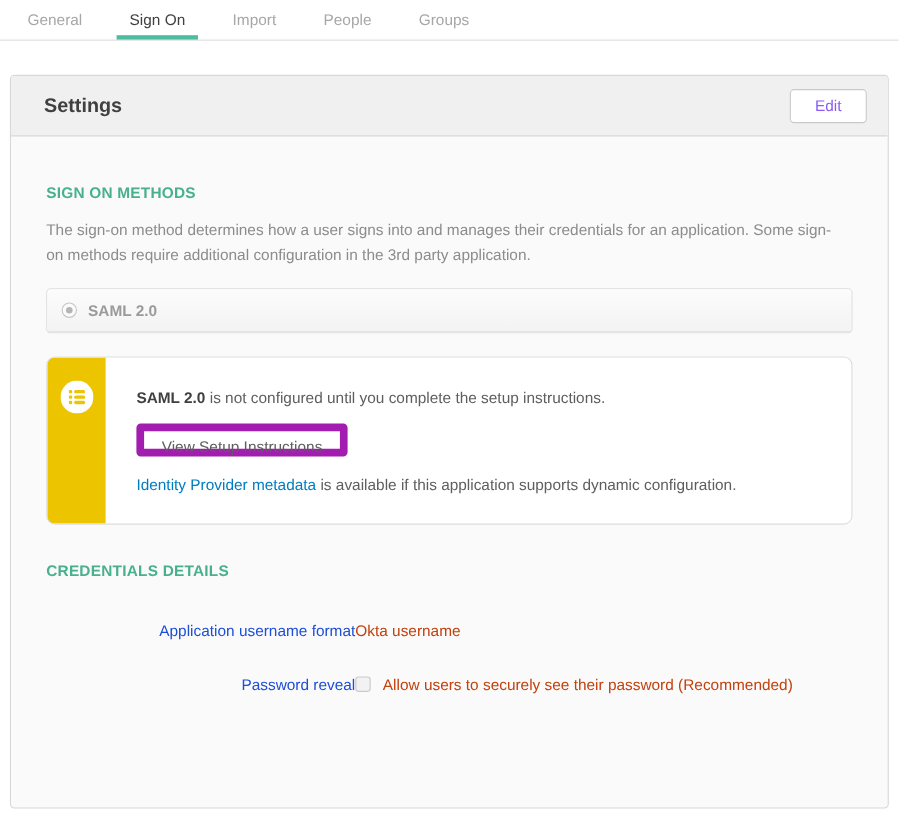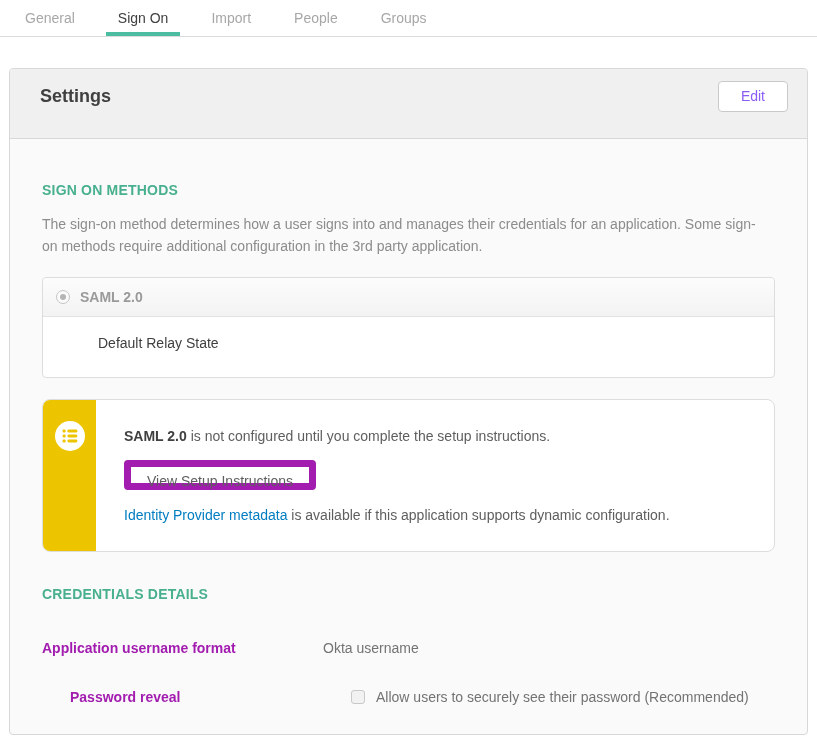"Settings" .panel-header { height: 70px -> 55px }
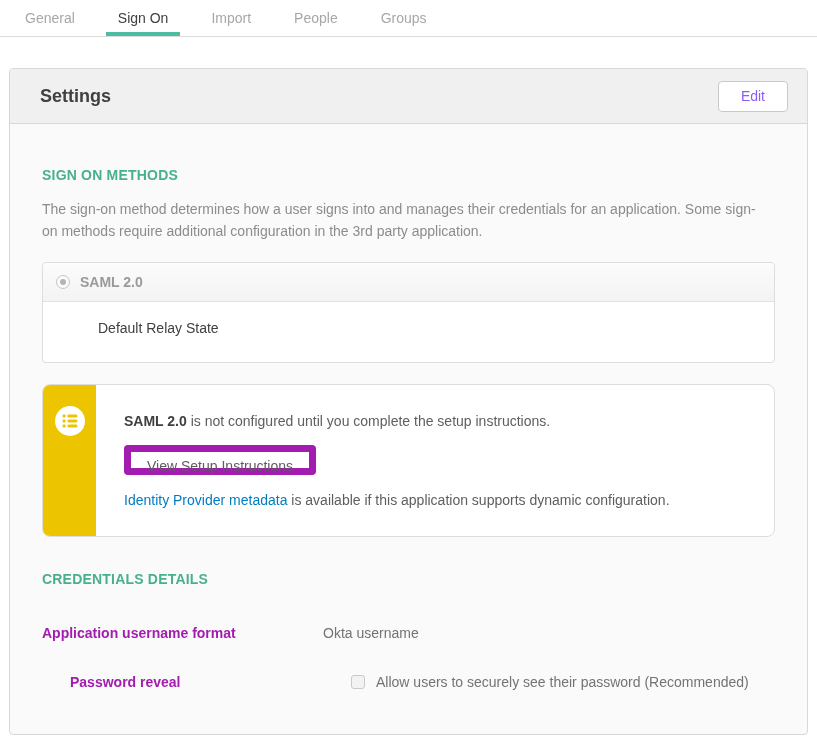"Default Relay State" div.method-body { html: <div> <span>Default Relay State</span> </div> -> none }
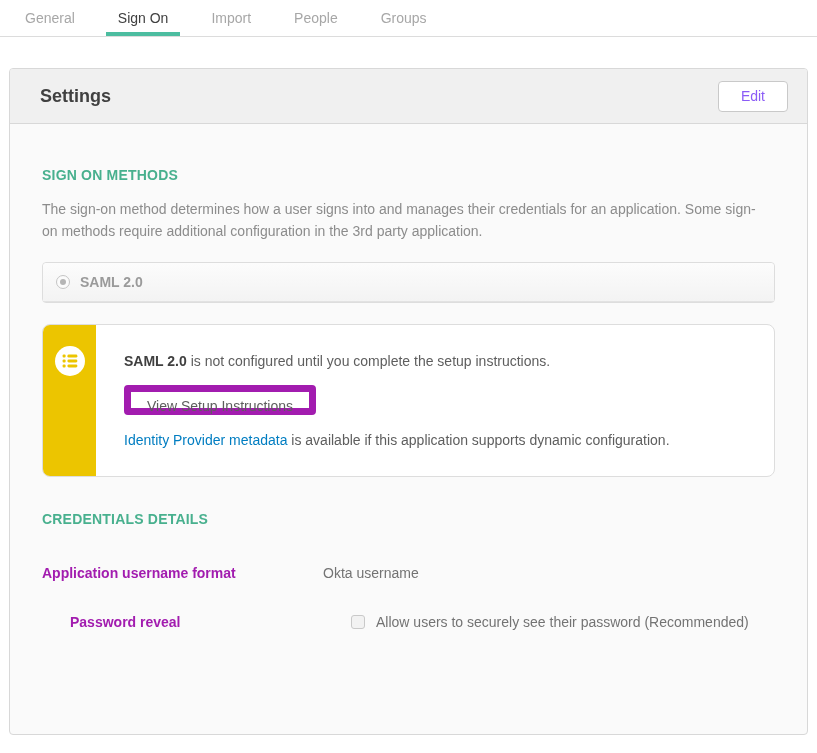"Application username format" .cred-label { color: #a21caf -> #1d4ed8; font-weight: bold -> normal; text-align: none -> right }
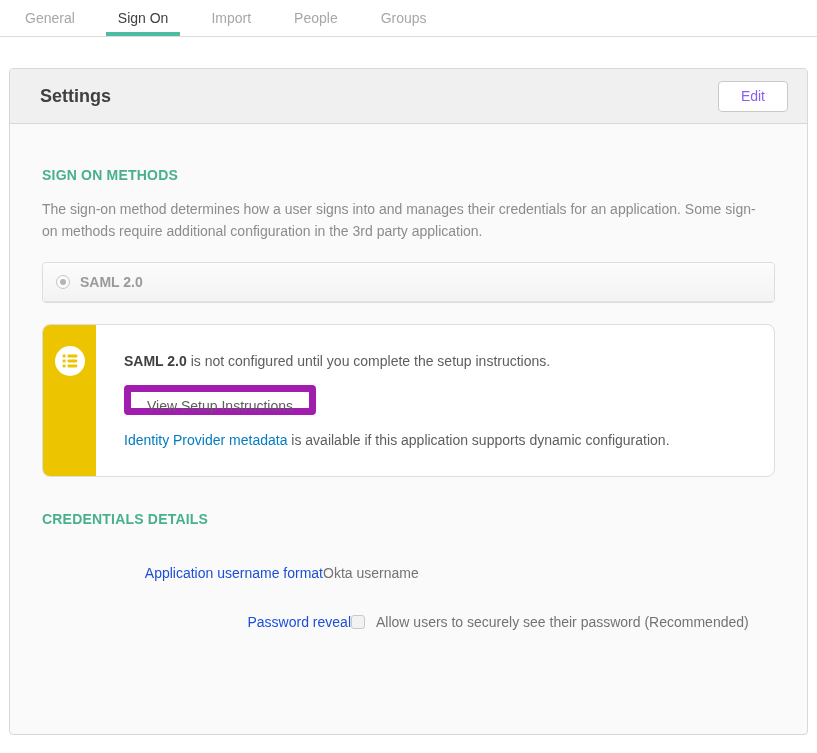"Okta username" .cred-value { color: #737373 -> #c2410c }
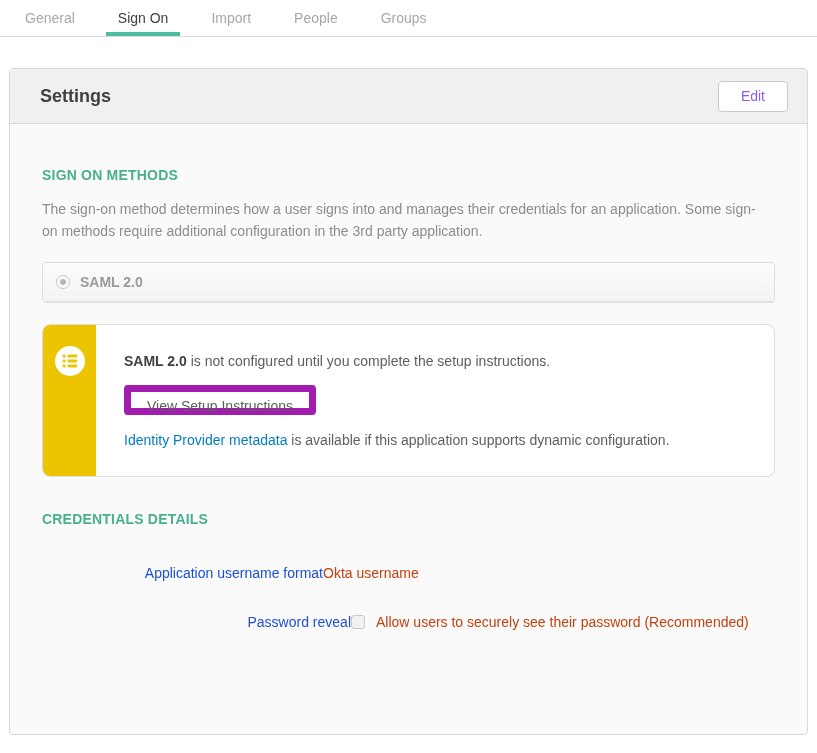"Password reveal" .cred-row.second { margin-left: 28px -> none }
